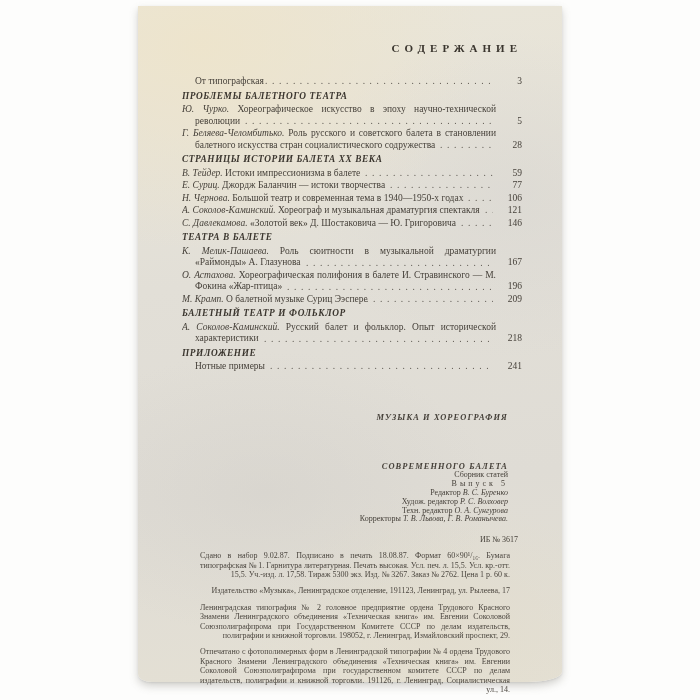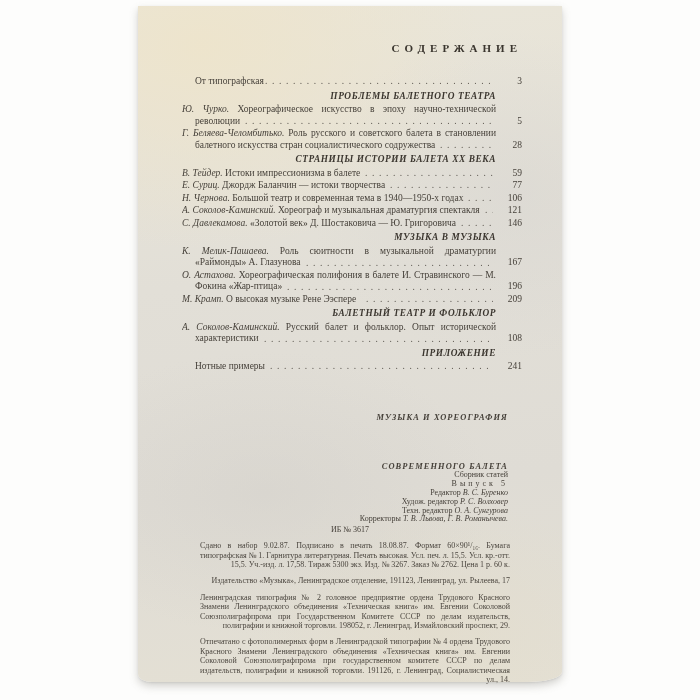"ПРОБЛЕМЫ БАЛЕТНОГО ТЕАТРА" .heading { text-align: right -> none }
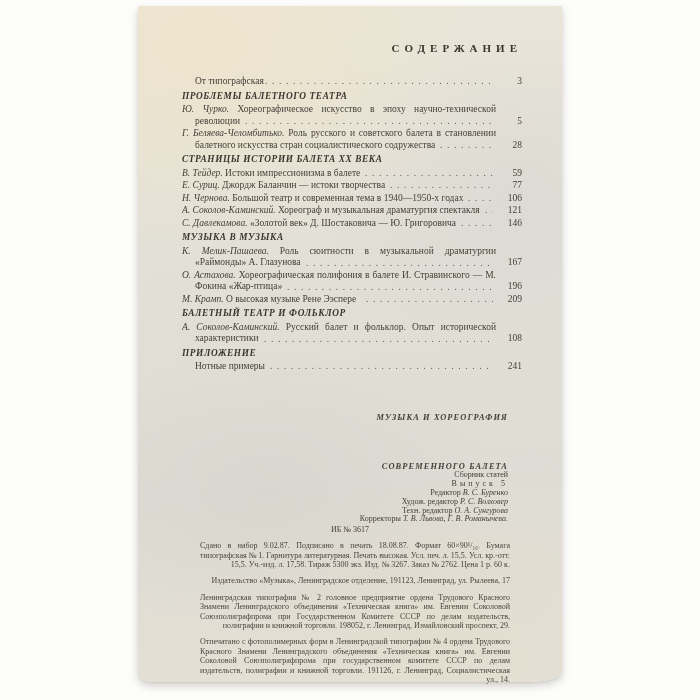"МУЗЫКА В МУЗЫКА" div.heading { text: МУЗЫКА В МУЗЫКА -> ТЕАТРА В БАЛЕТЕ }
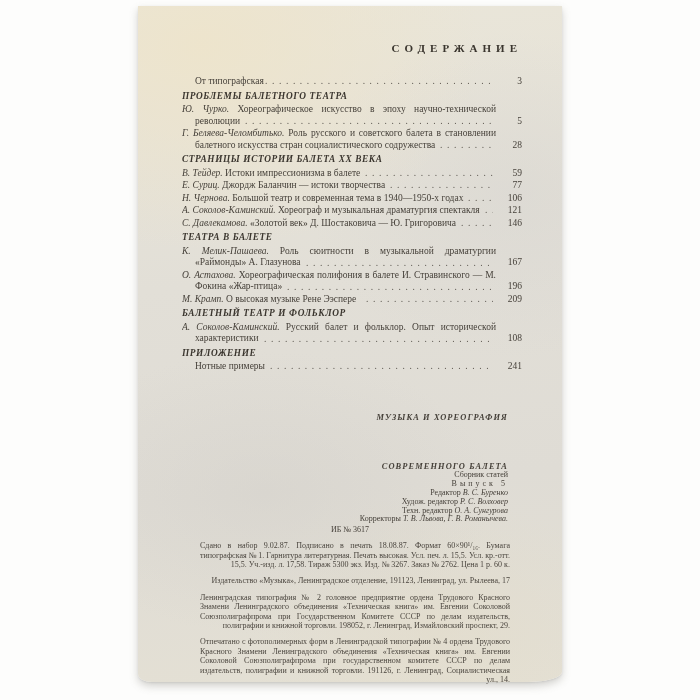"О высокая музыке Рене Ээспере" span { text: высокая музыке Рене -> балетной музыке Суриц }
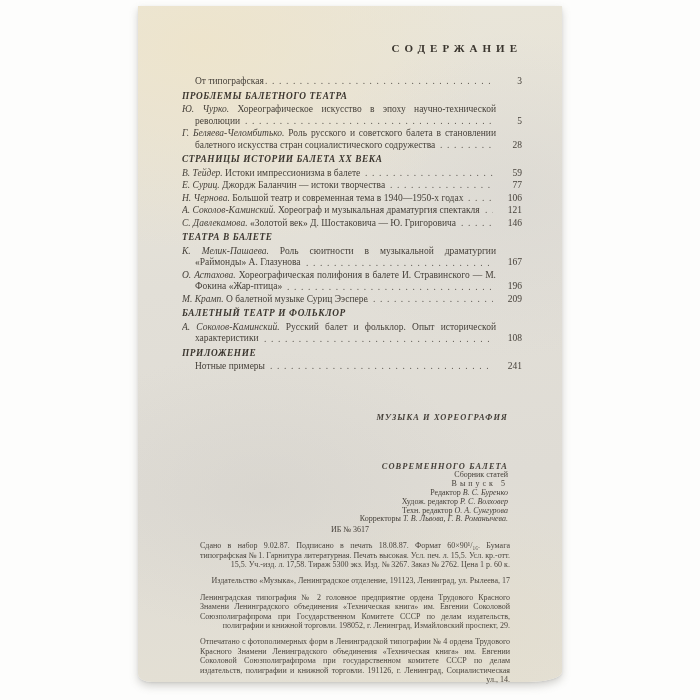"108" div.epg { text: 108 -> 218 }
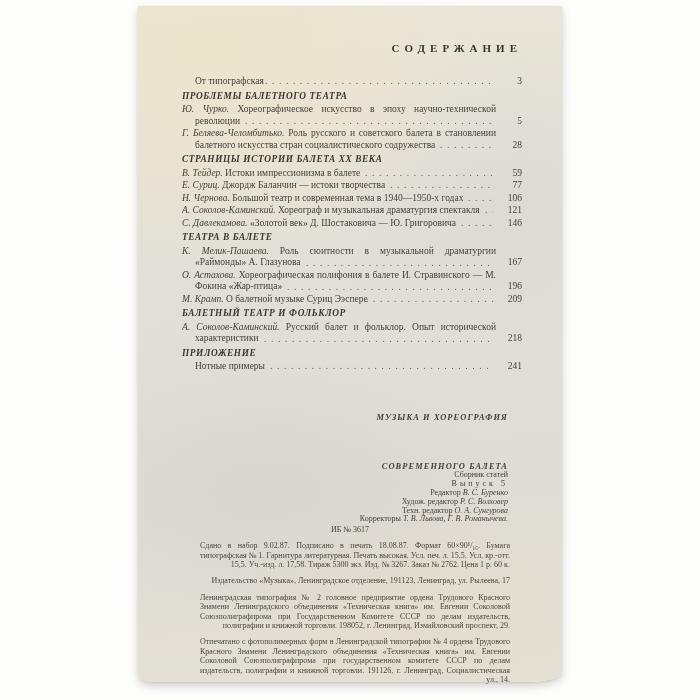"ИБ № 3617" .ib-line { margin-top: 1px -> 11px; text-align: center -> right }
